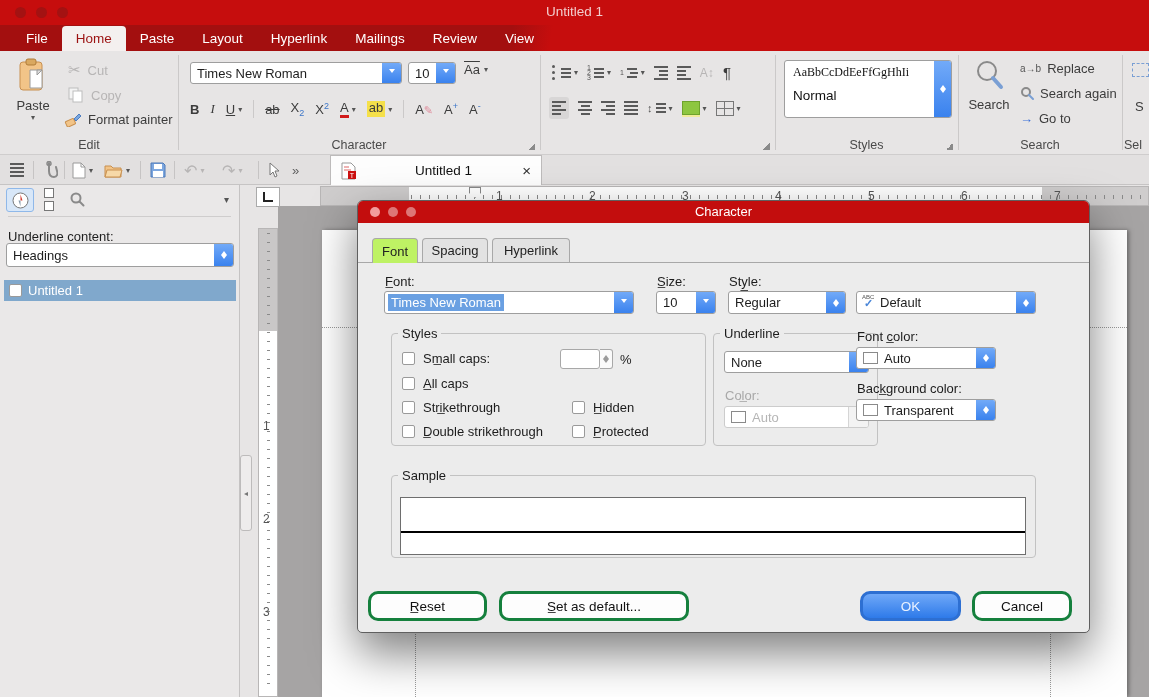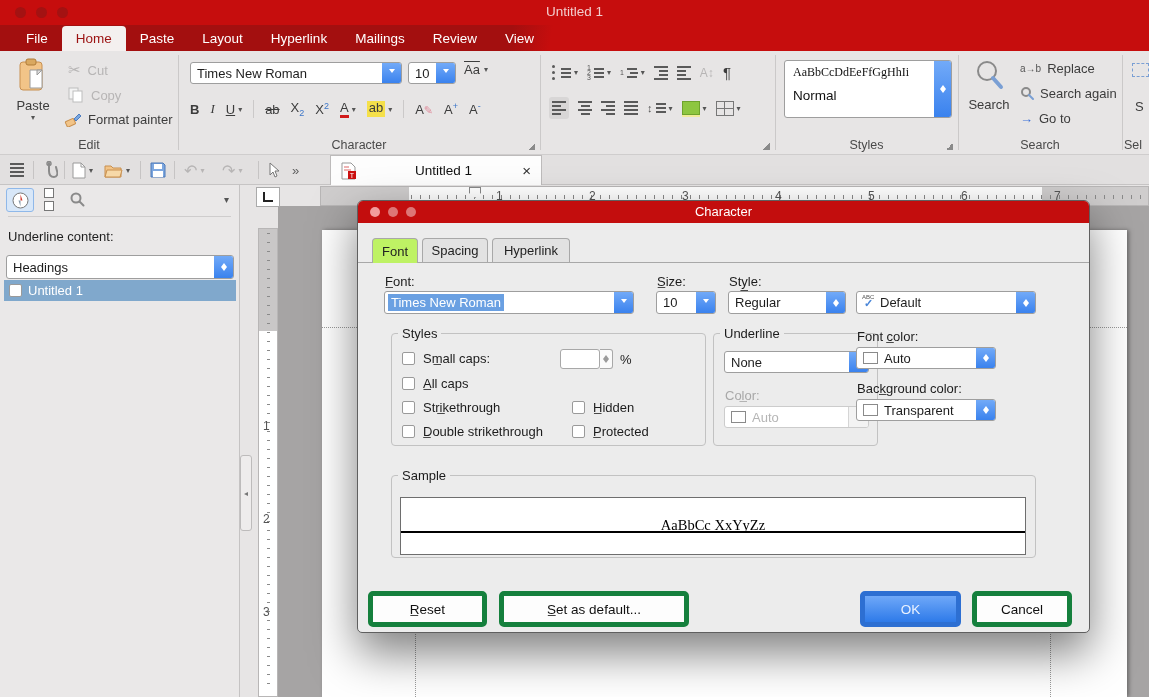"Headings" .sb-combo { top: 70px -> 58px }
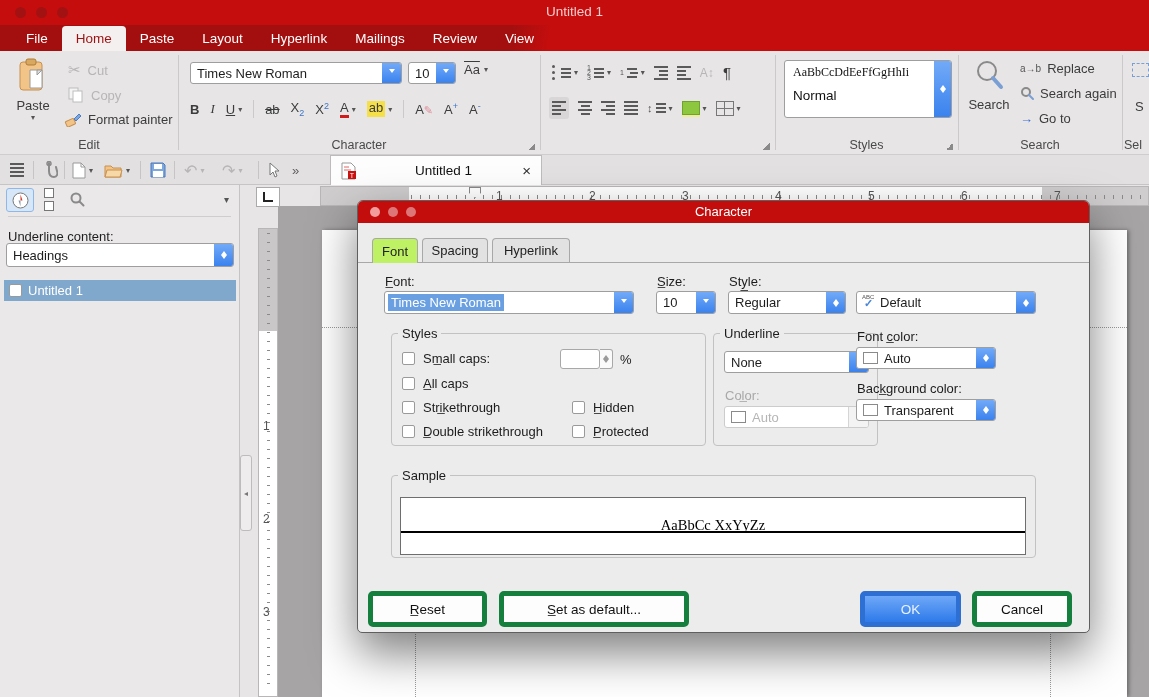"AaBbCc XxYyZz" div.sample-text { html: <div>AaBbCc XxYyZz</div> -> none }
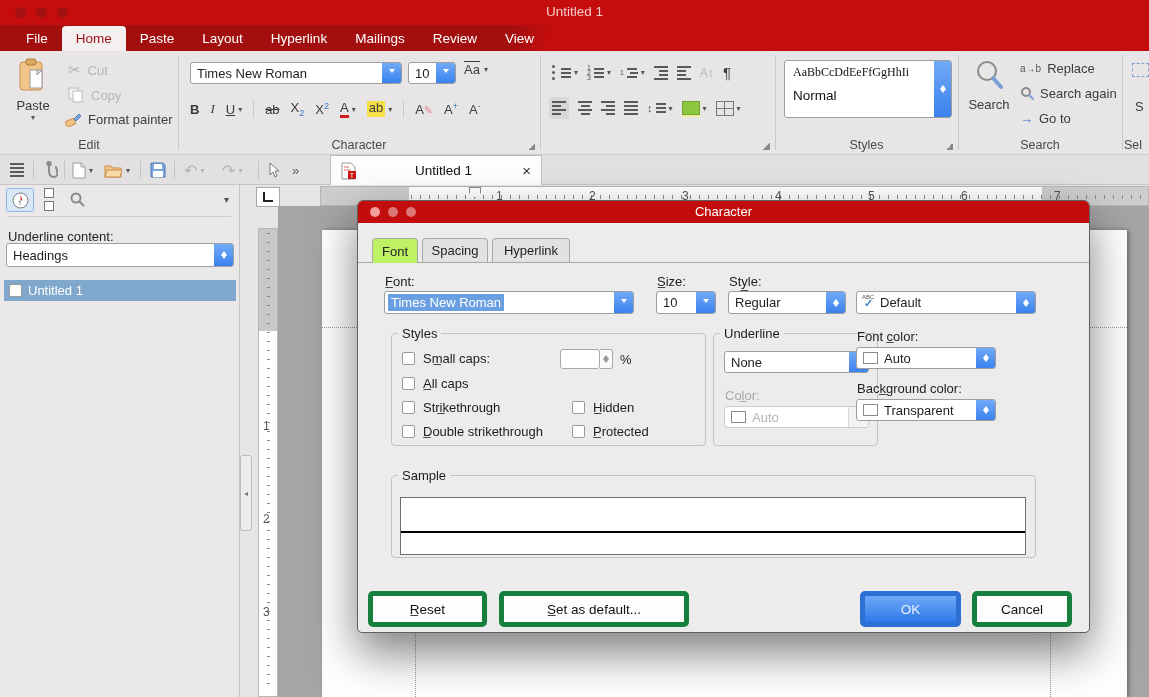"R̲eset" .pbtn { border: 5px solid #15803d -> 3px solid #15803d; border-radius: 5px -> 10px; height: 36px -> 30px }
